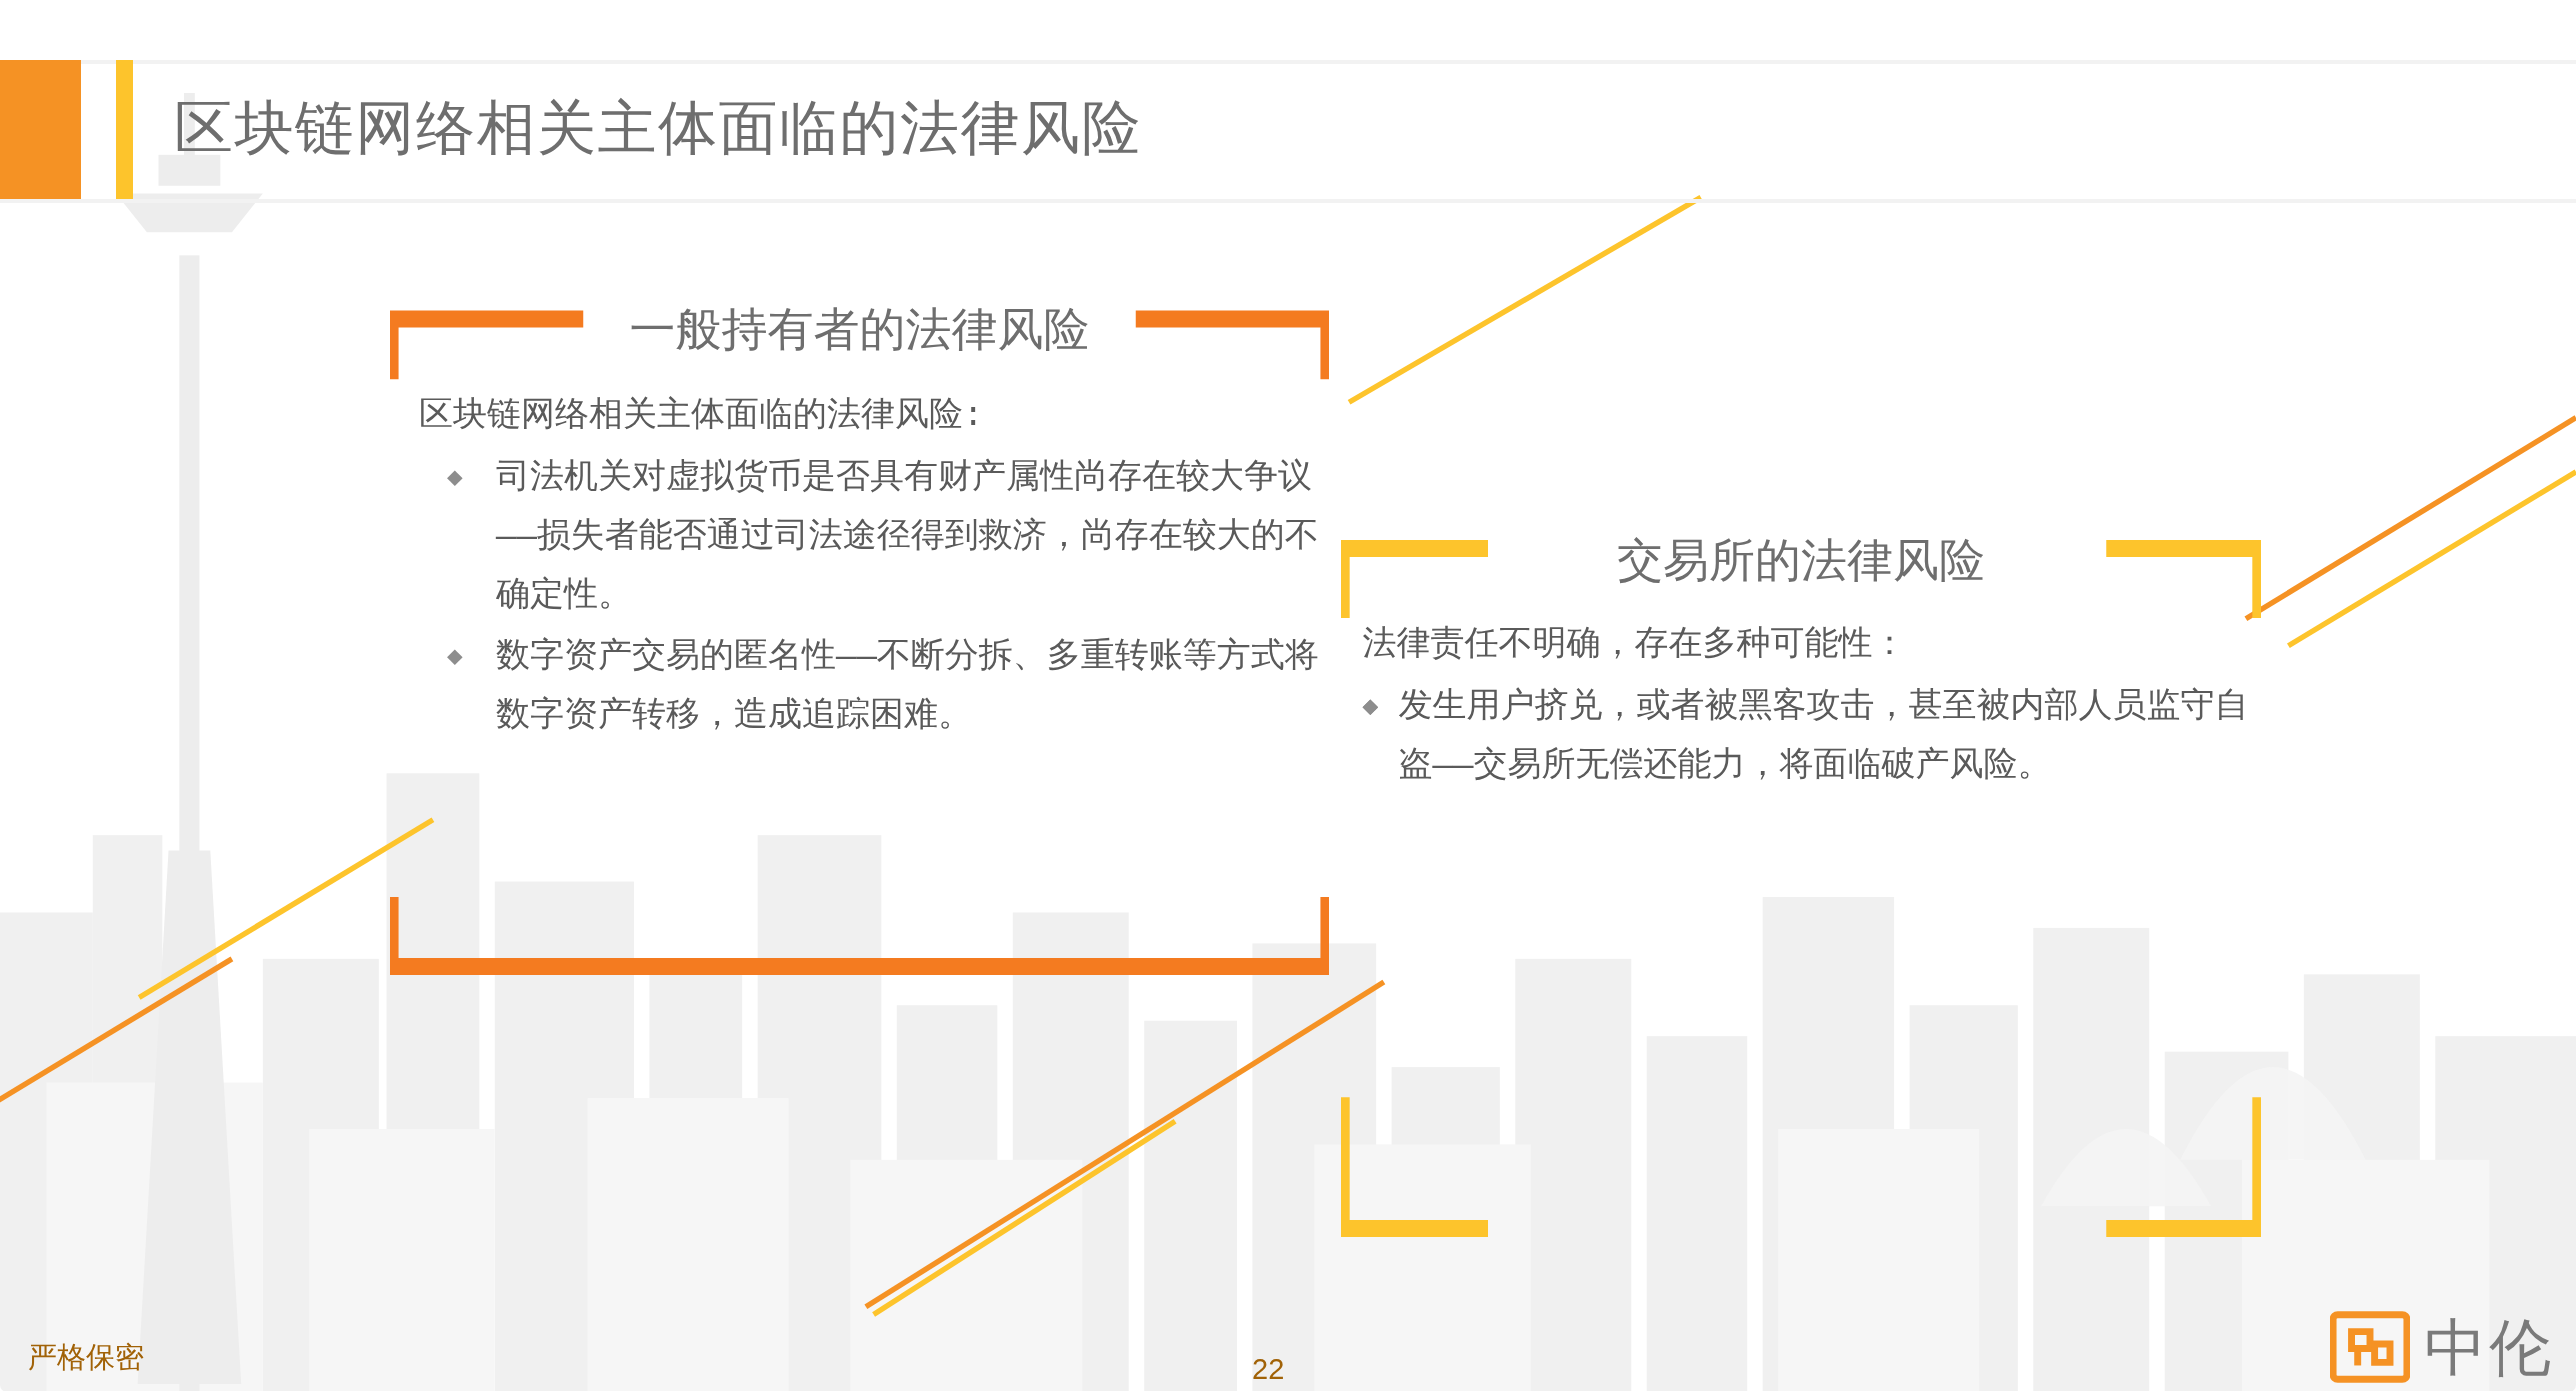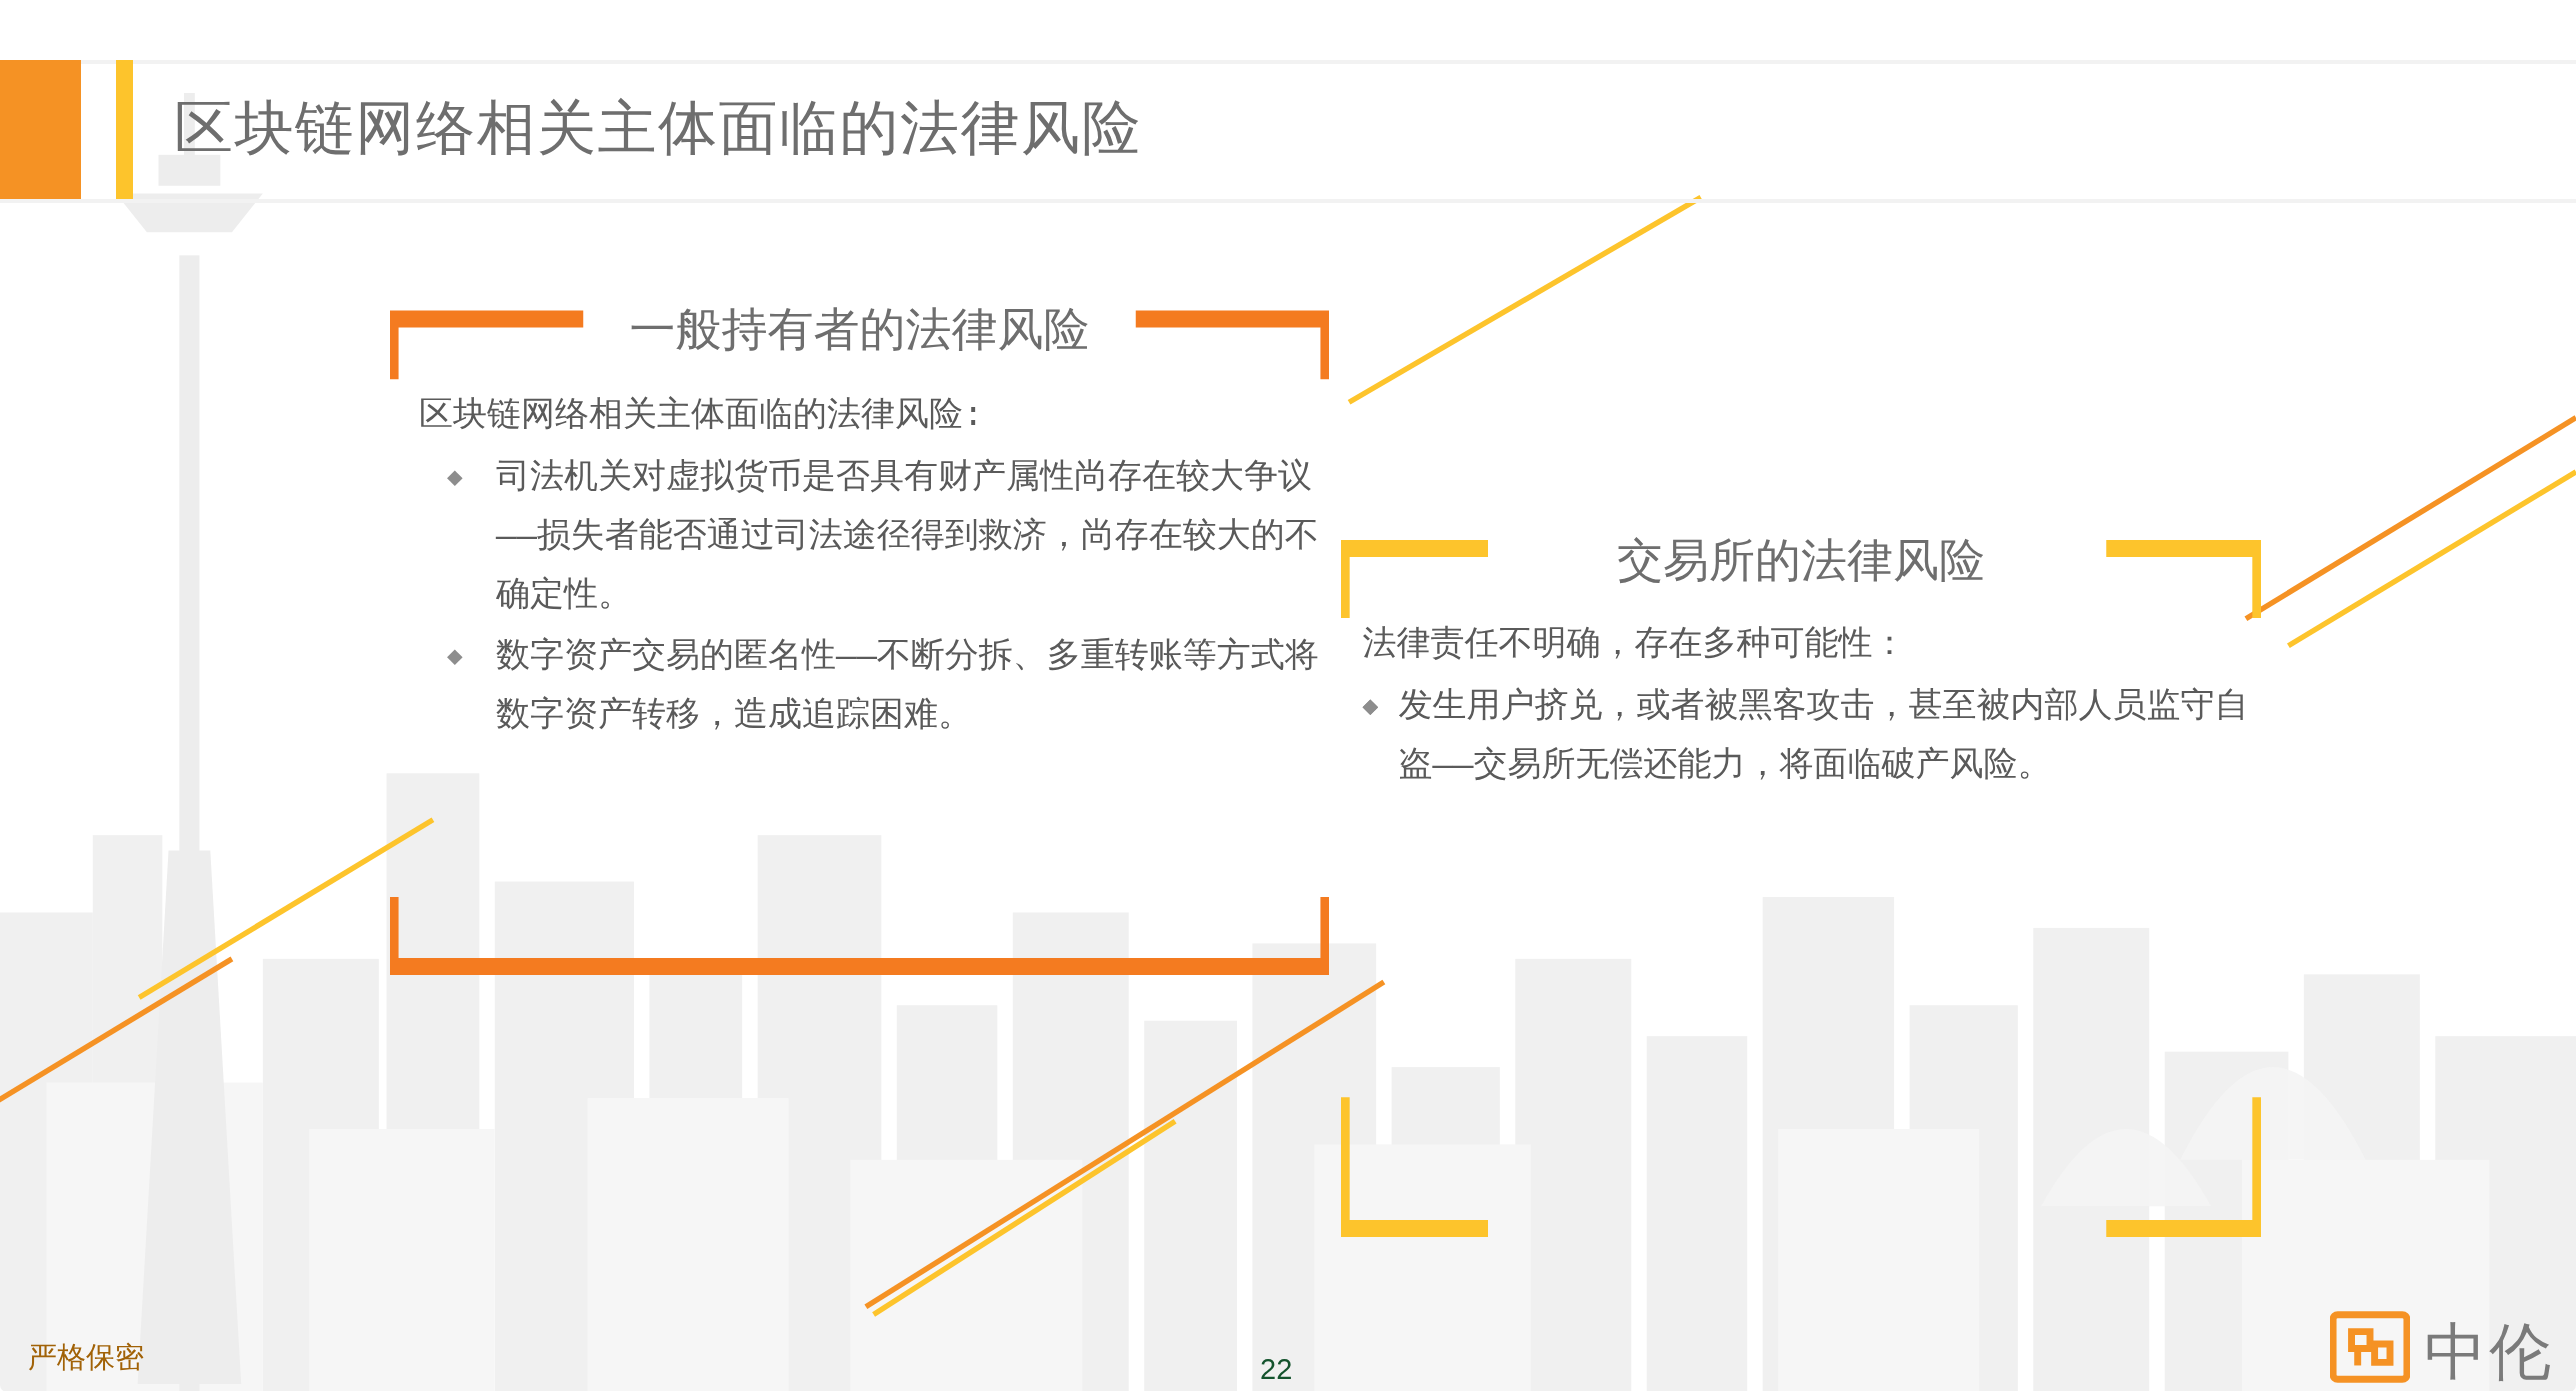"22" .footer-page { color: #14532d -> #a16207; margin-left: 8px -> none }
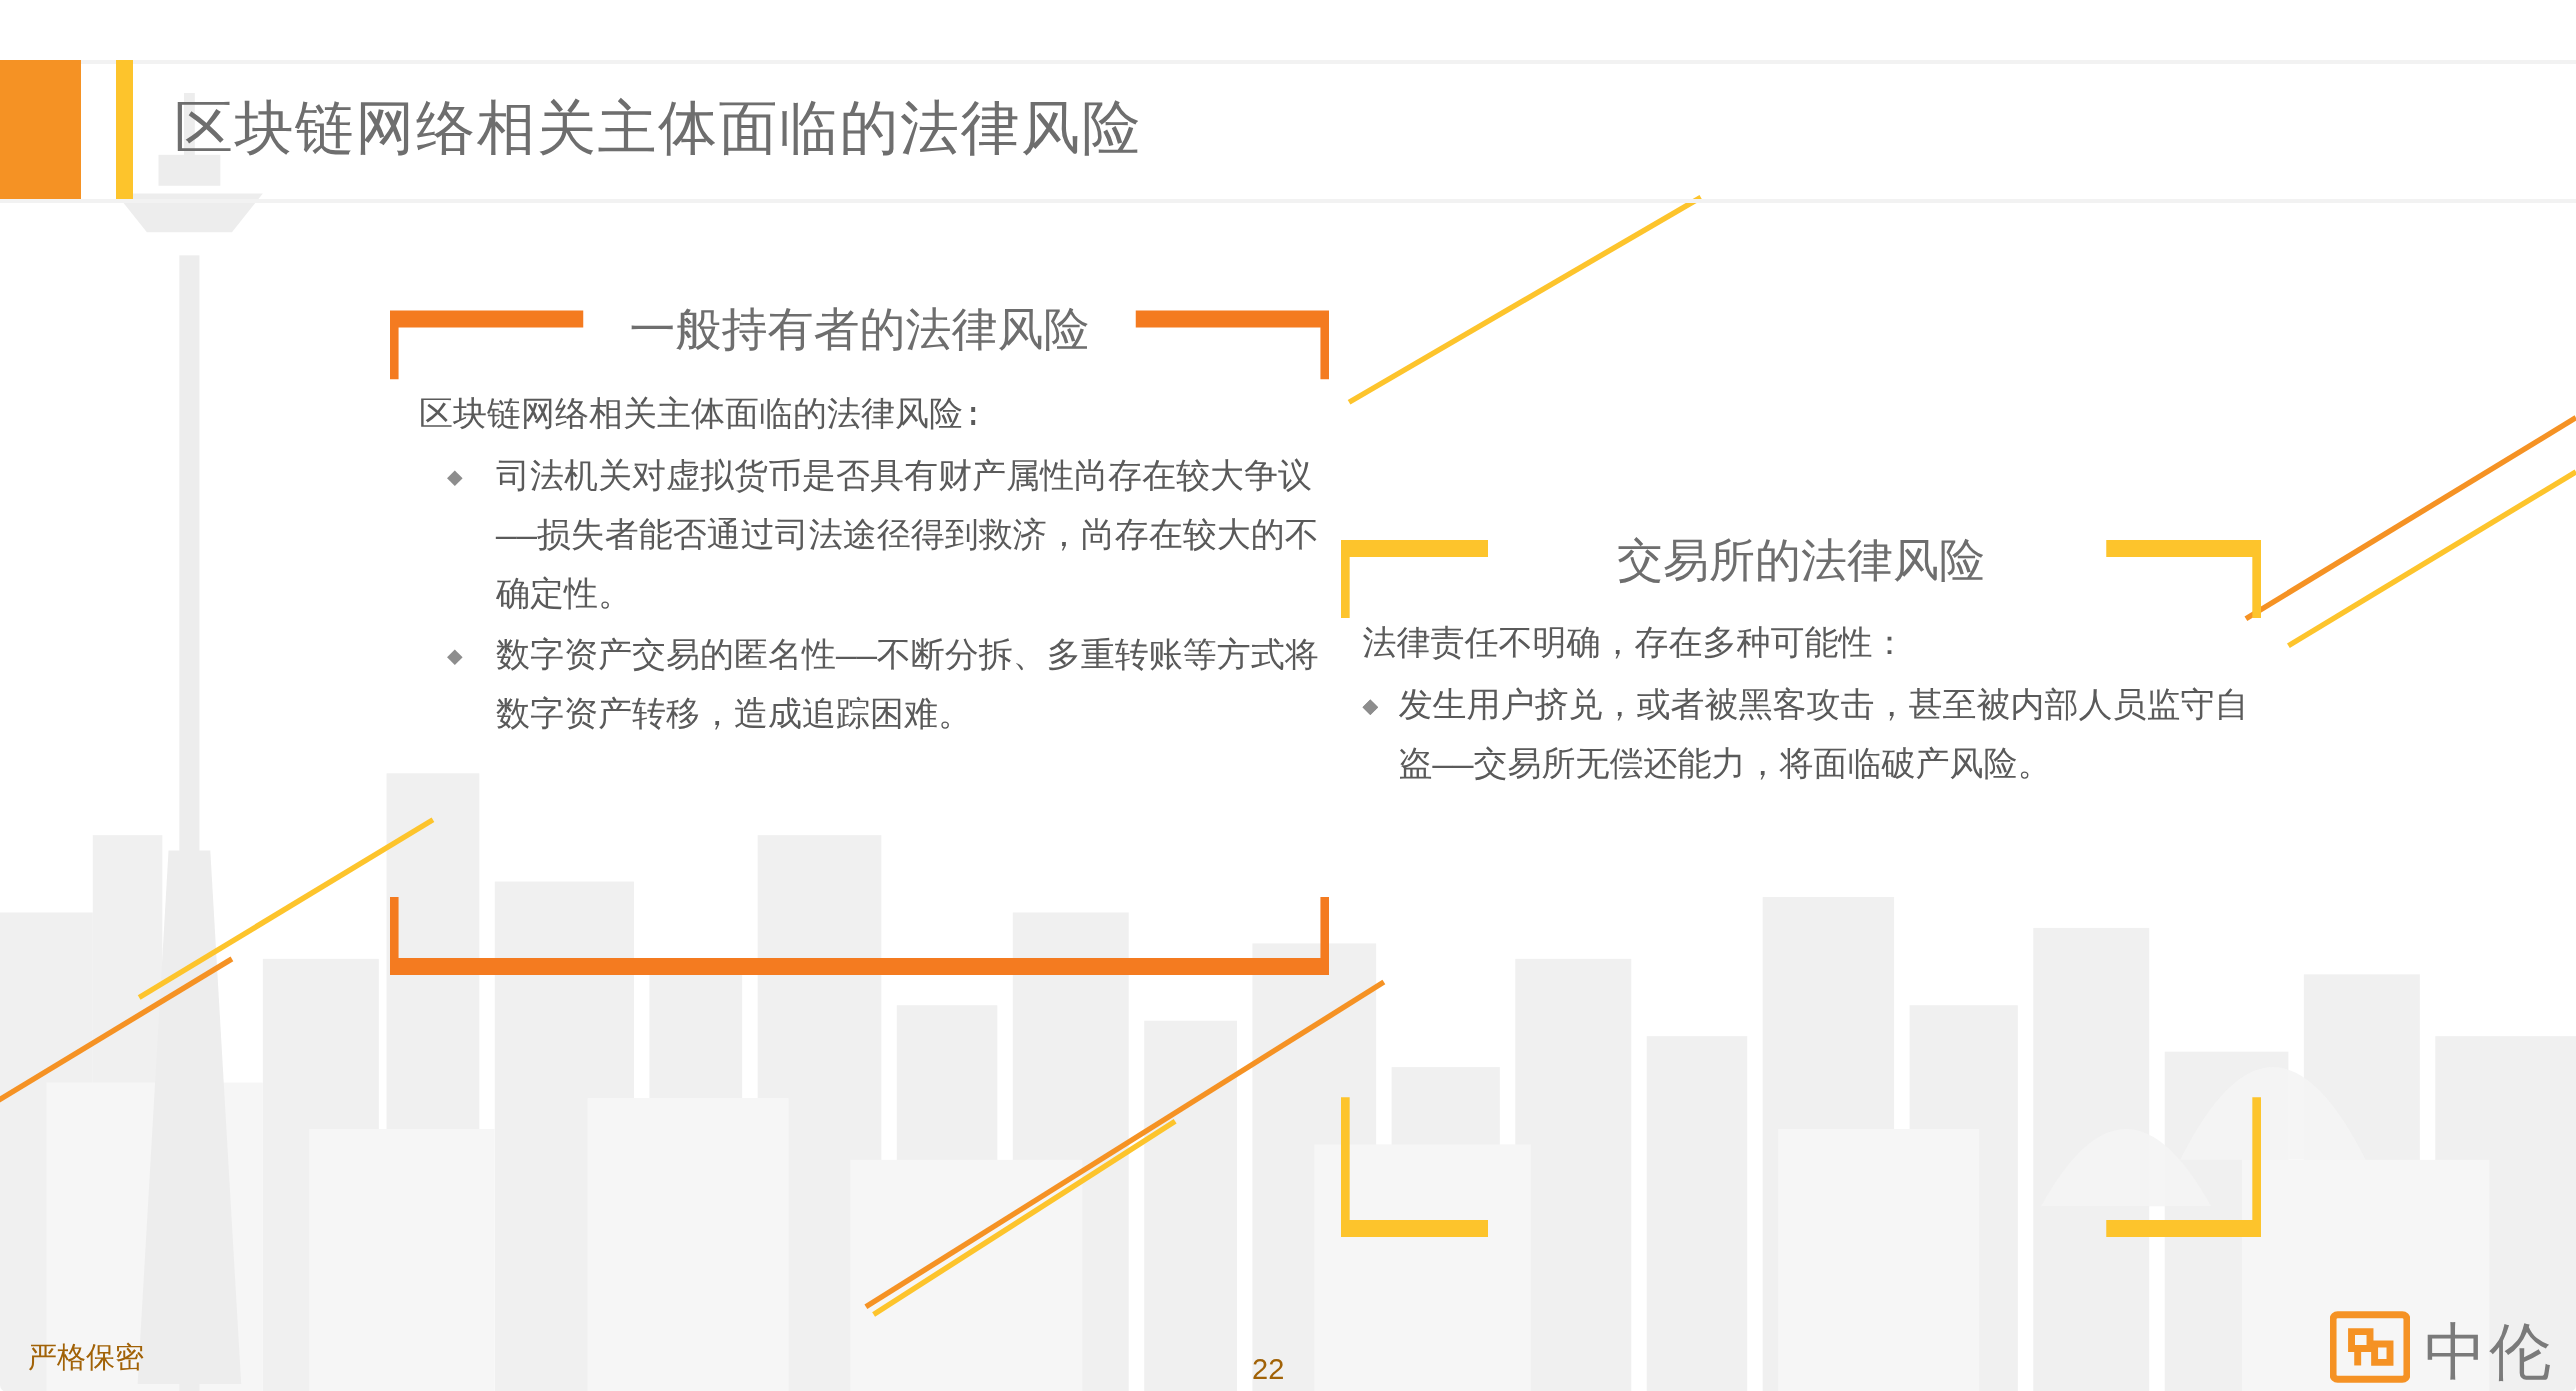"中伦" .footer-logo { align-items: flex-end -> center }
